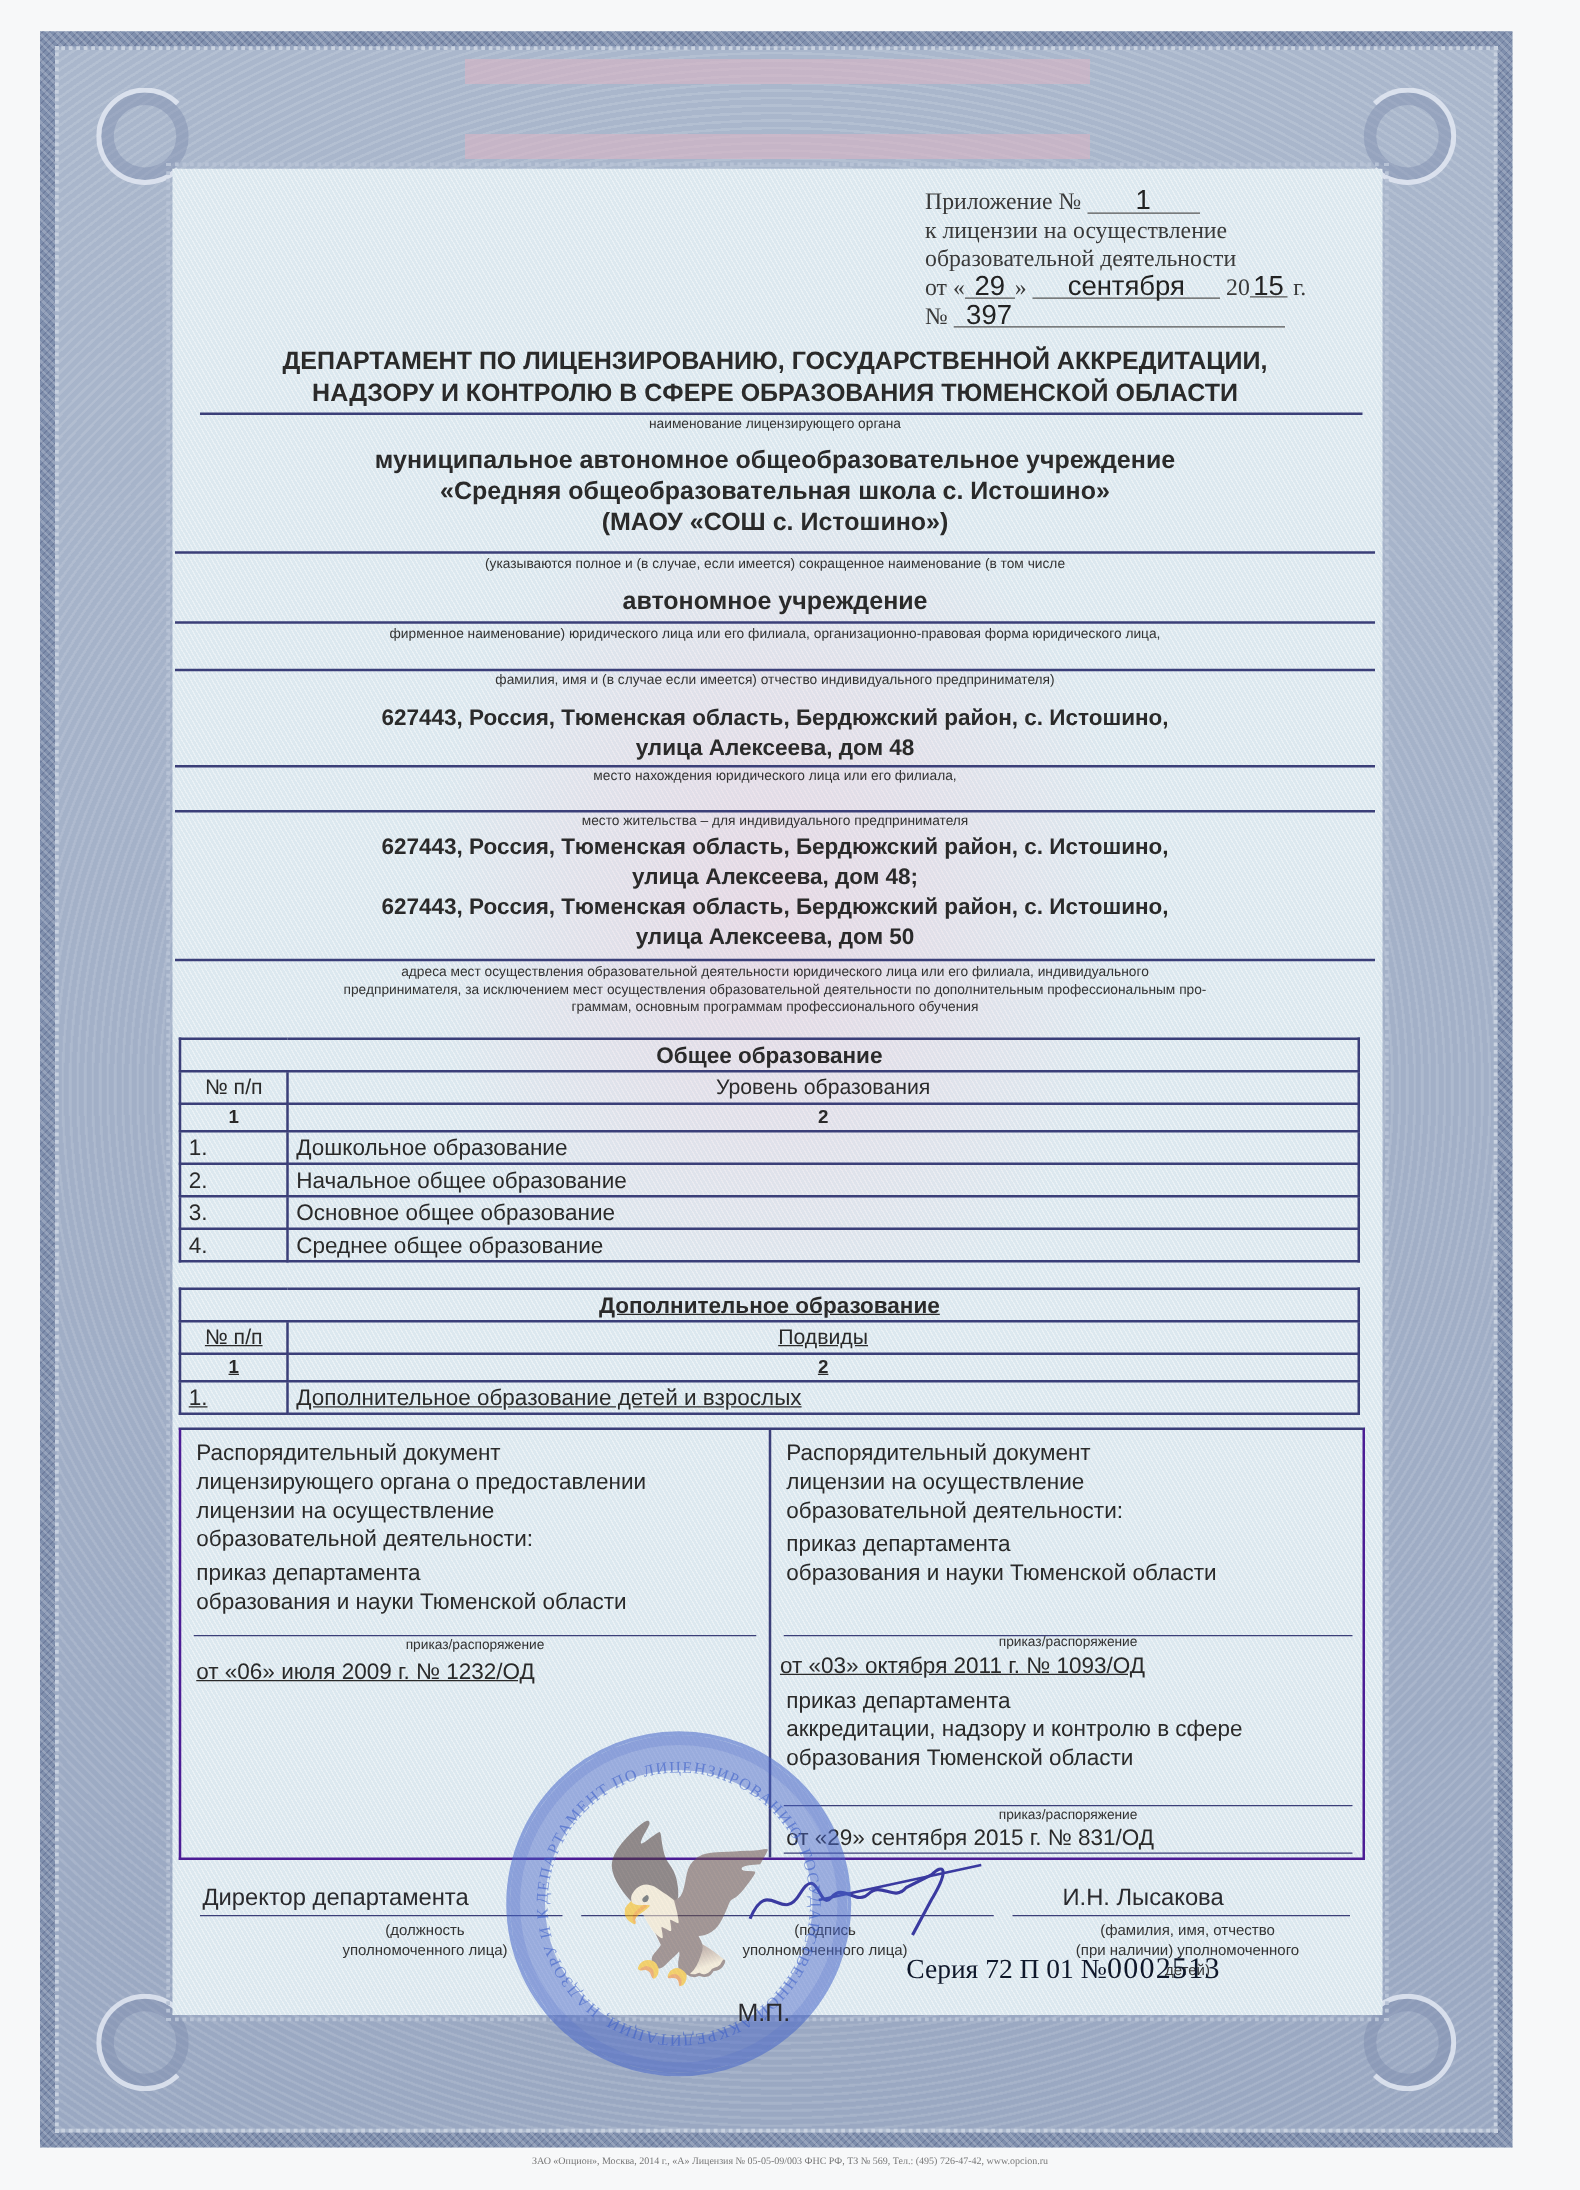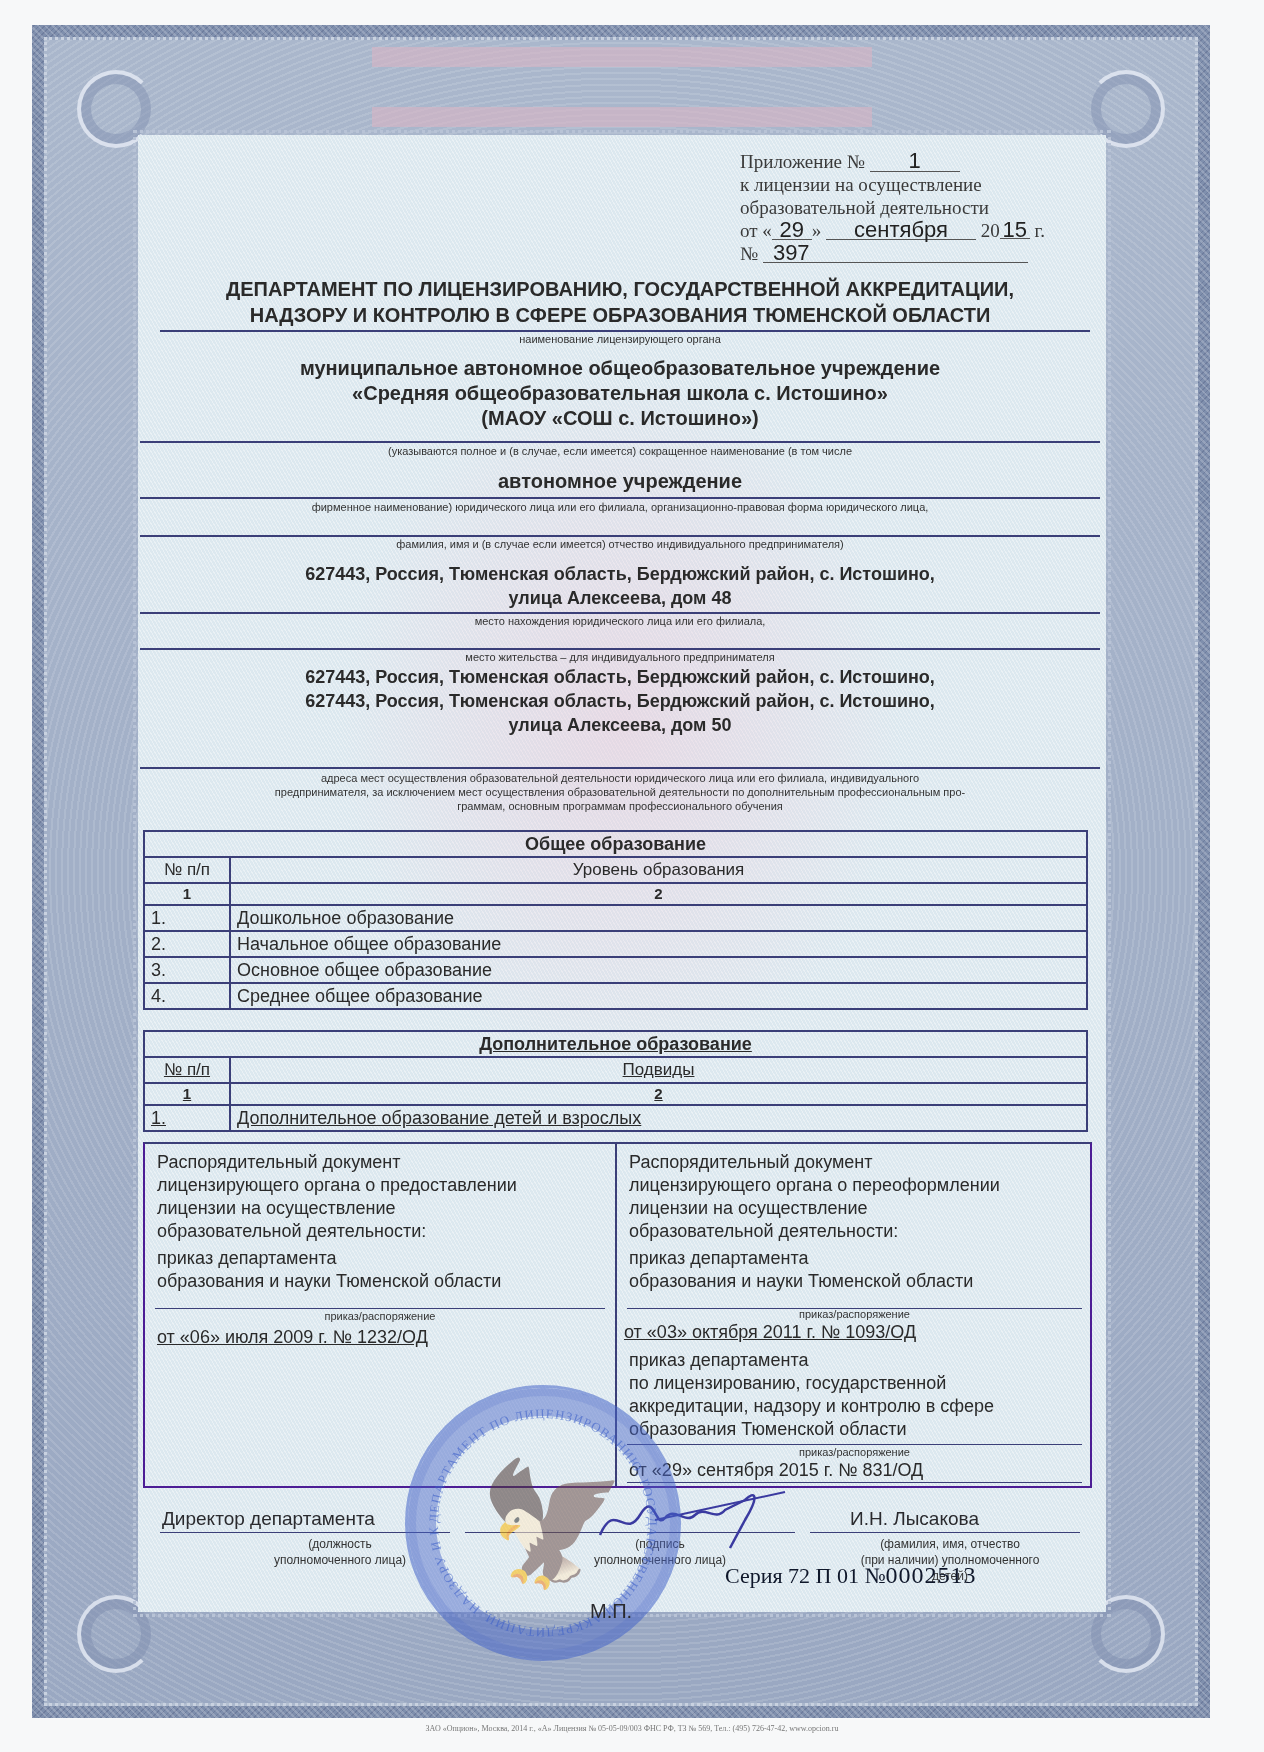"улица Алексеева, дом 48;" div { html: none -> <div>улица Алексеева, дом 48;</div> }
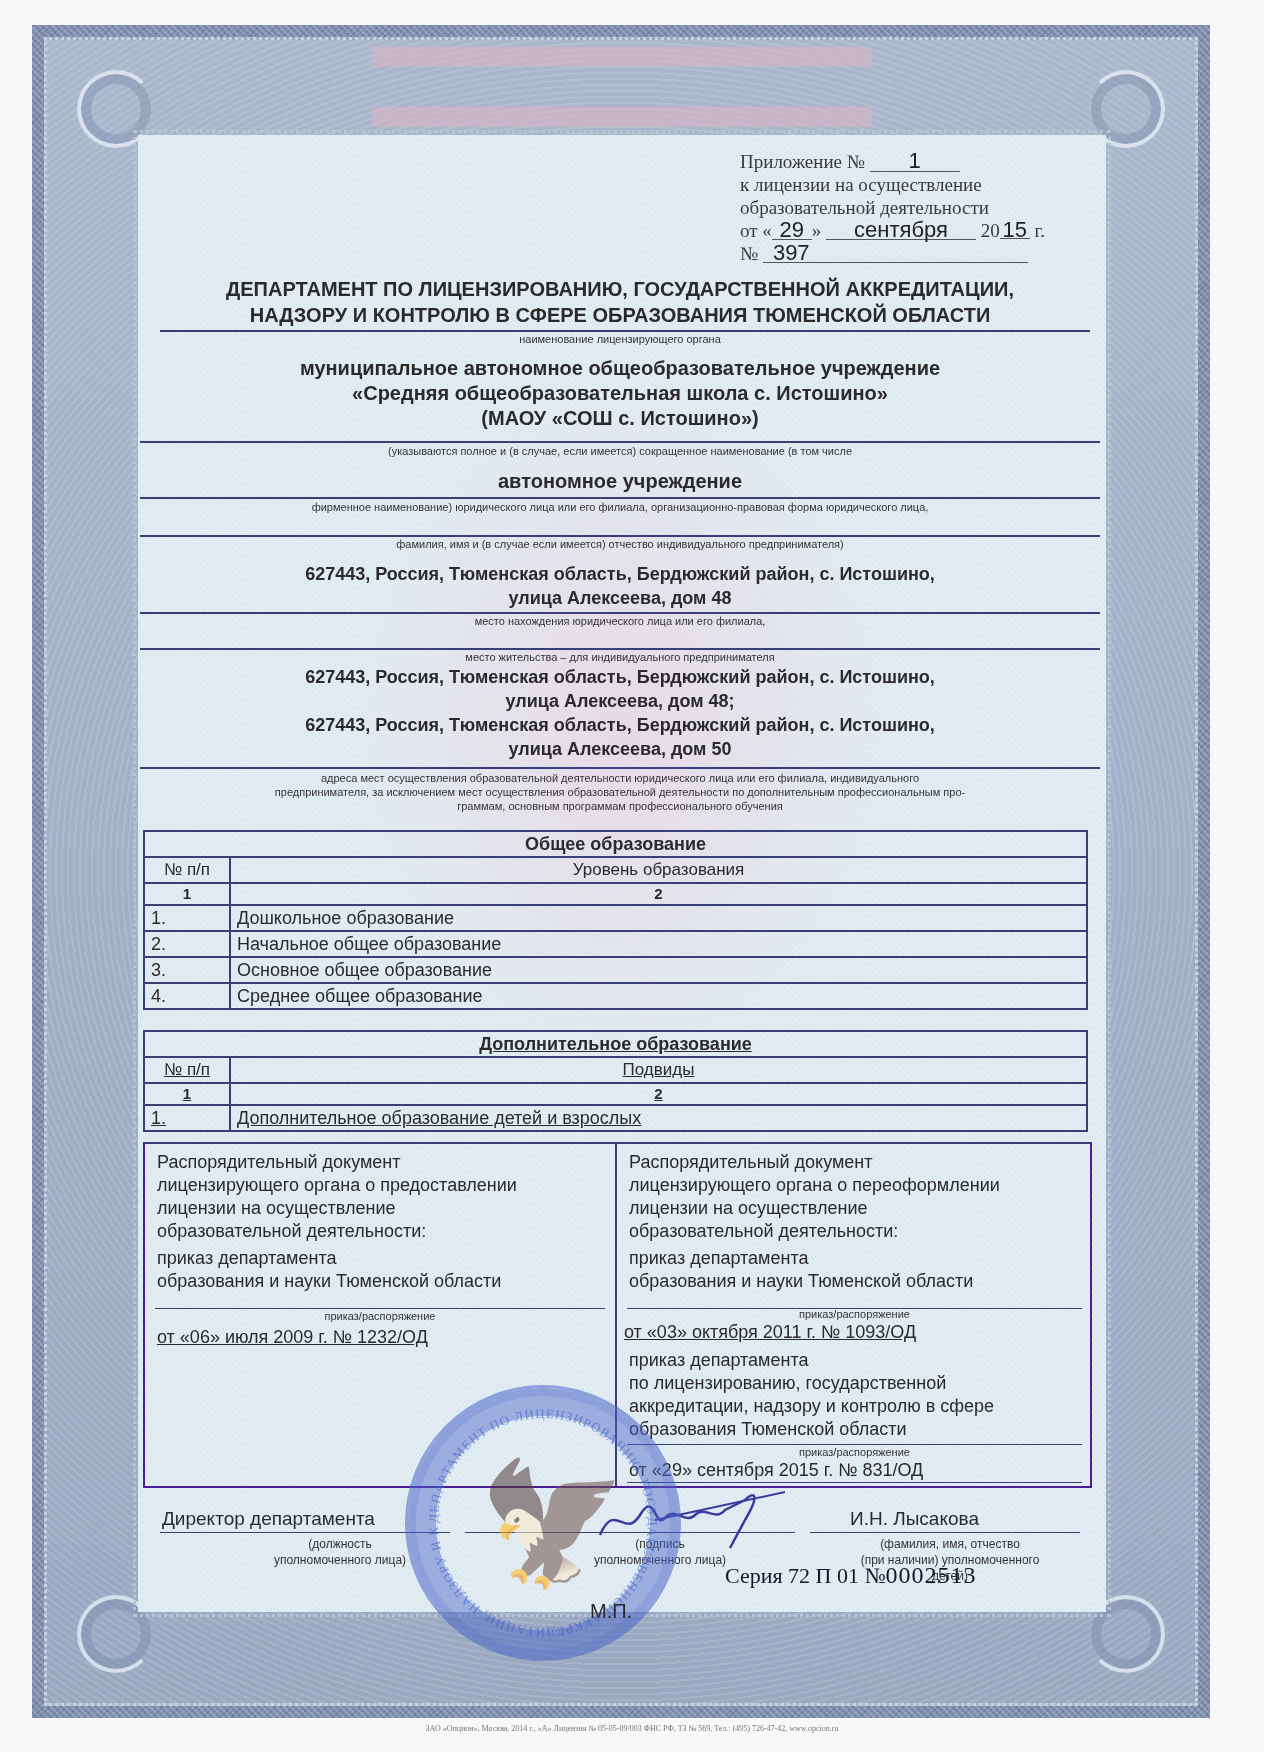"лицензирующего органа о переоформлении" div { html: <div>лицензирующего органа о переоформлении</div> -> none }
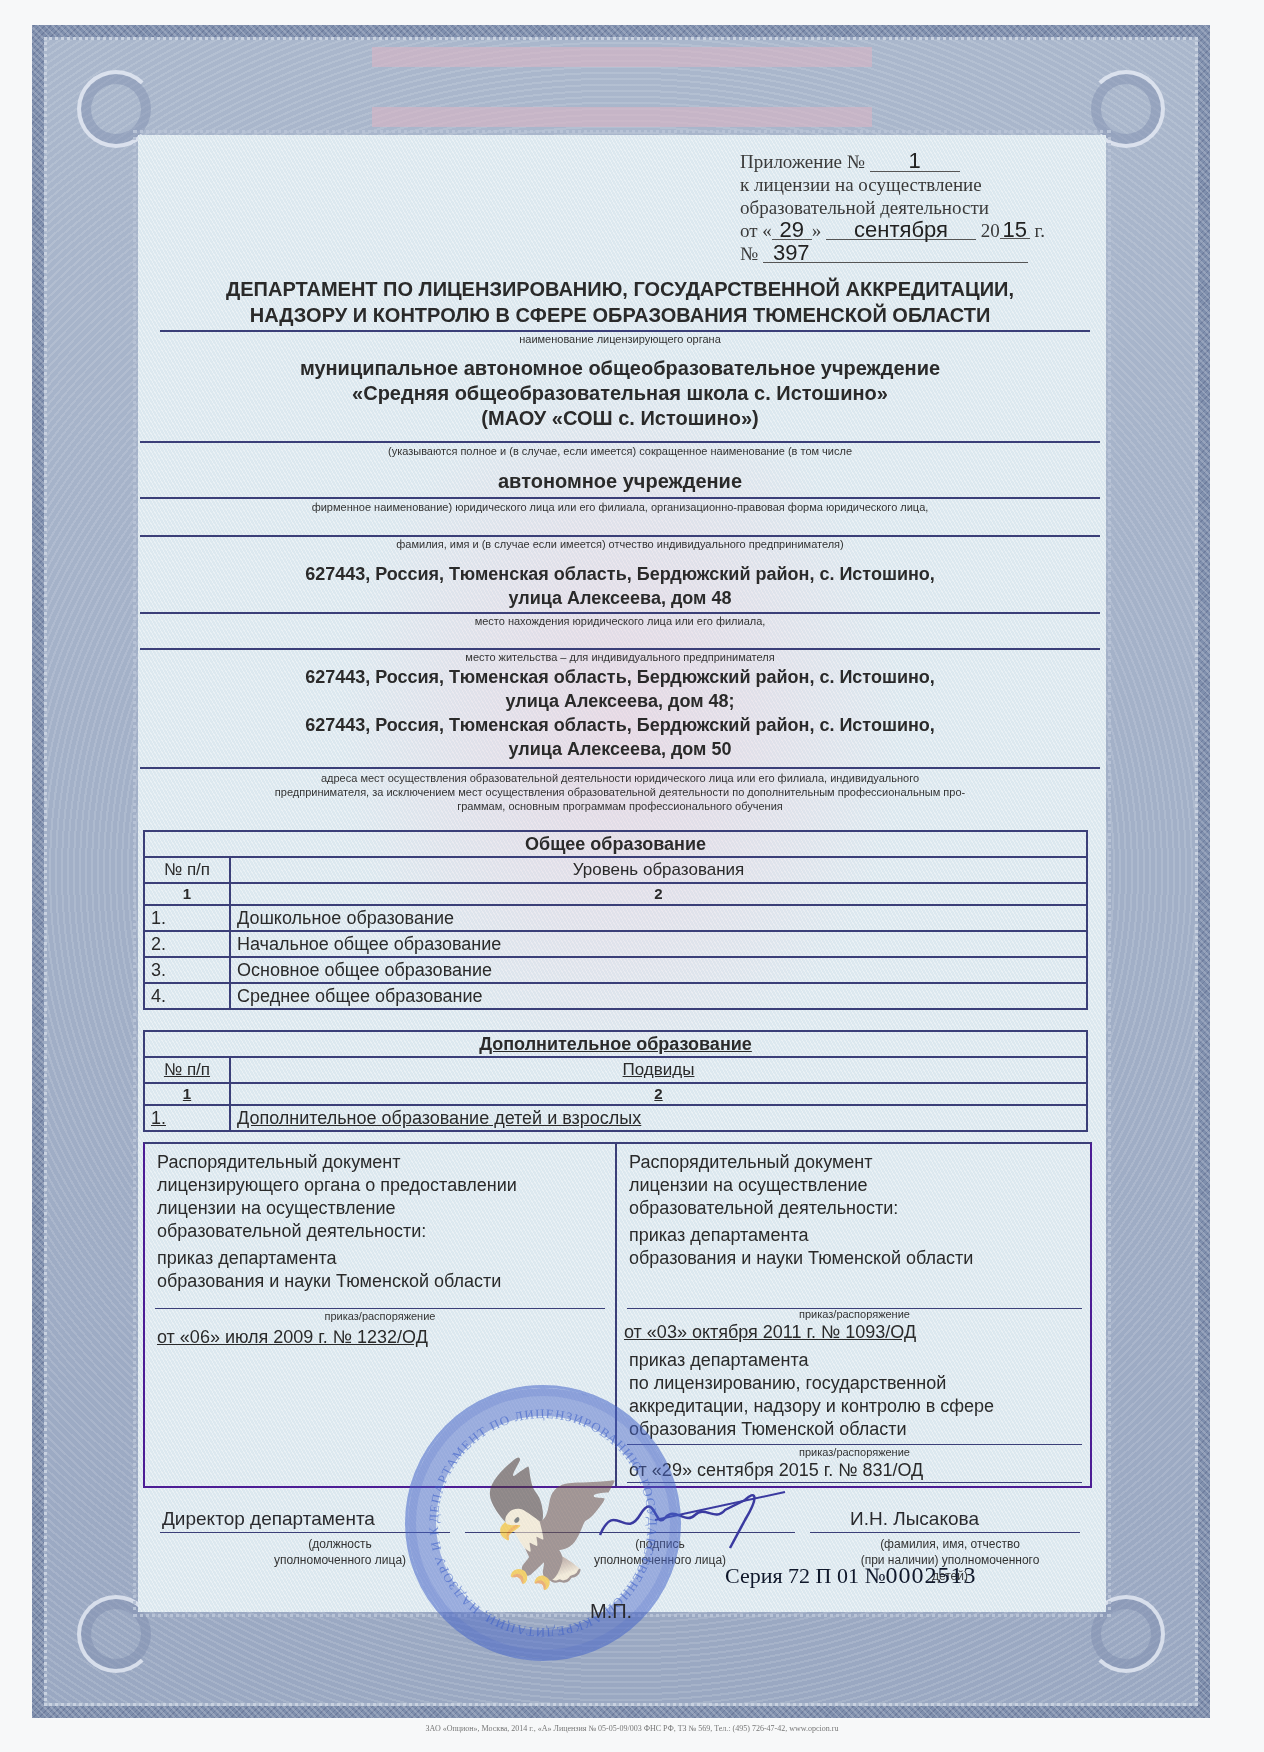"по лицензированию, государственной" div { html: <div>по лицензированию, государственной</div> -> none }
